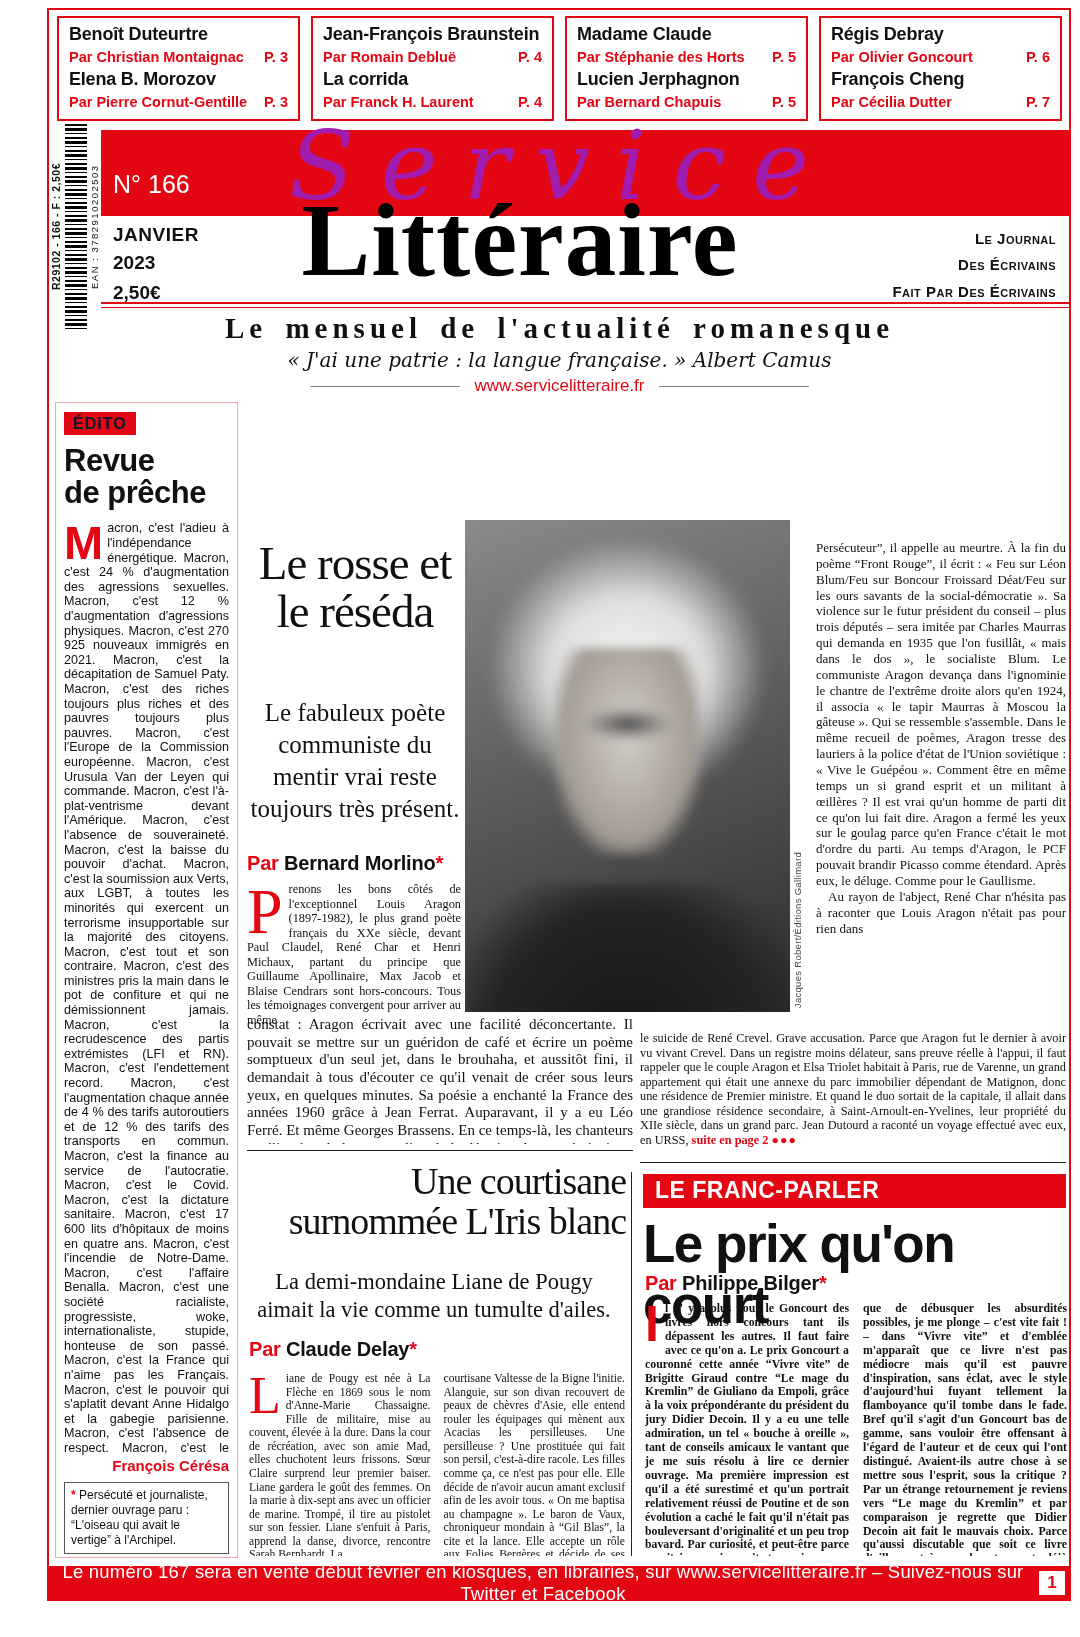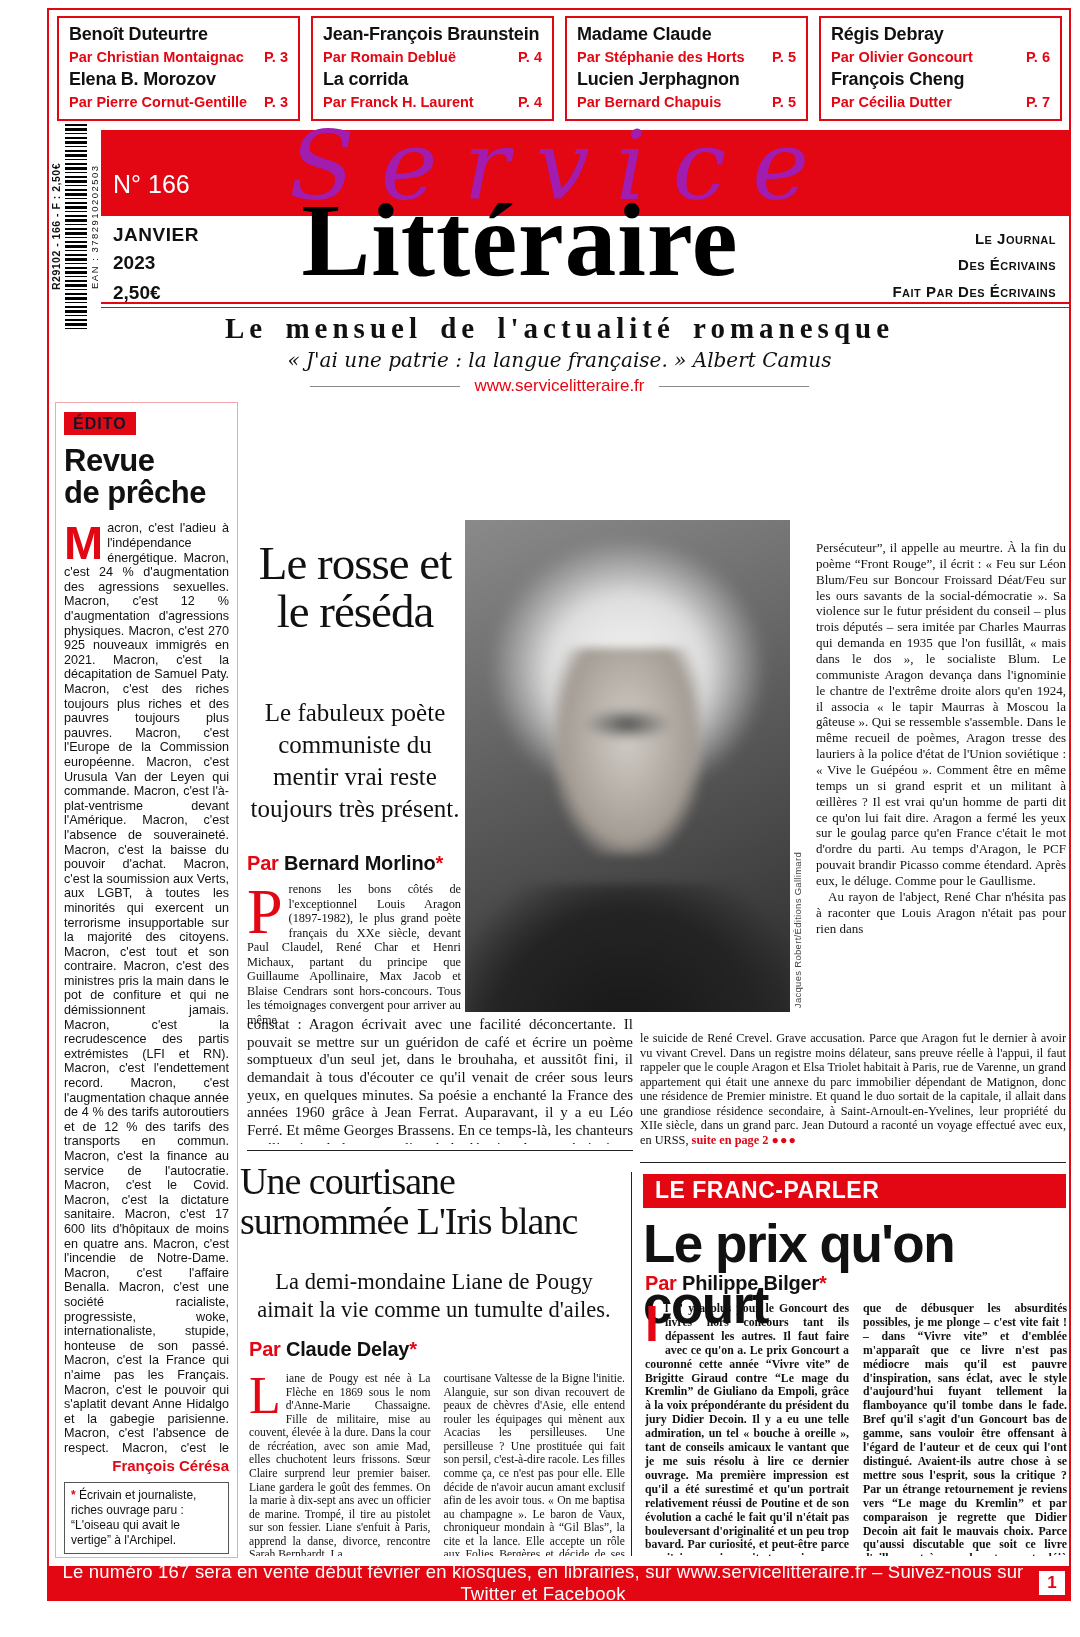"Une courtisane surnommée L'Iris blanc" .c-head { text-align: left -> right }
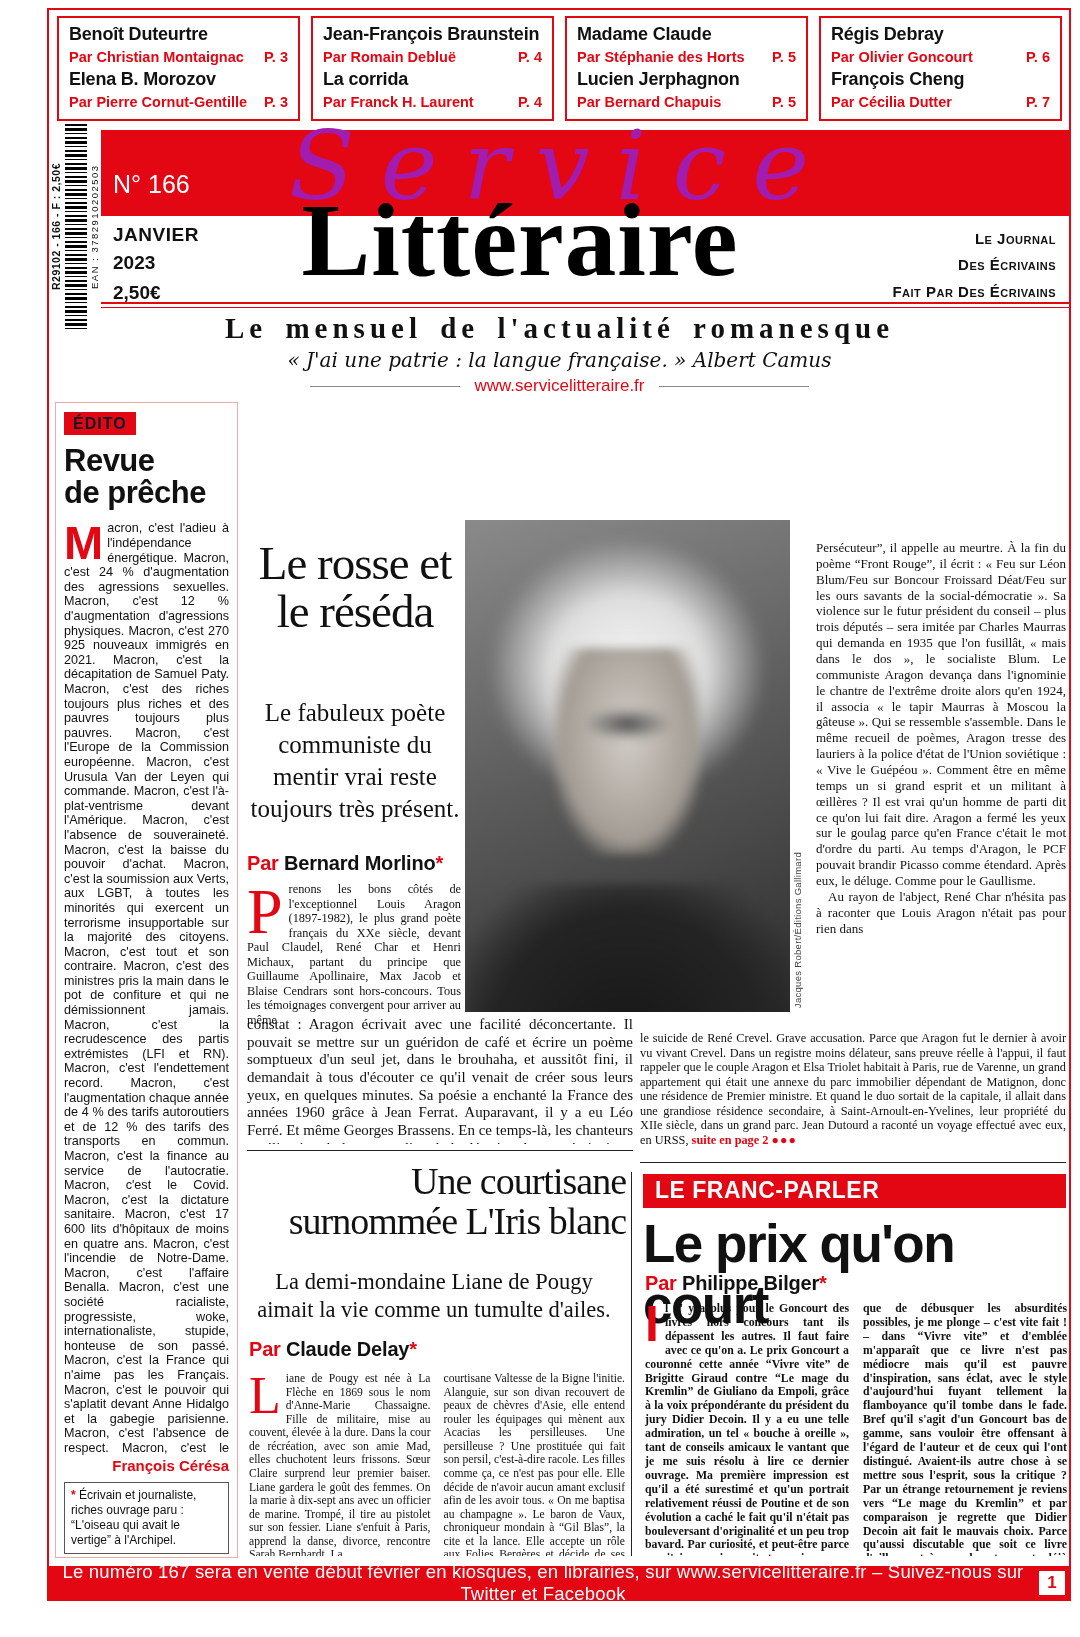"Écrivain et journaliste, riches ouvrage" span { text: Écrivain et journaliste, riches -> Persécuté et journaliste, dernier }
